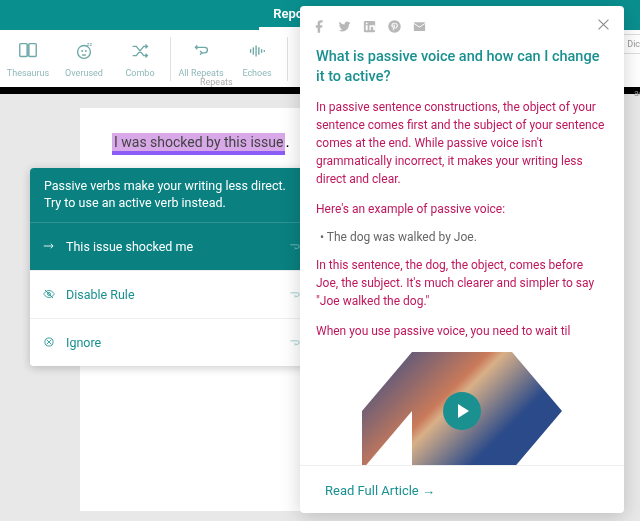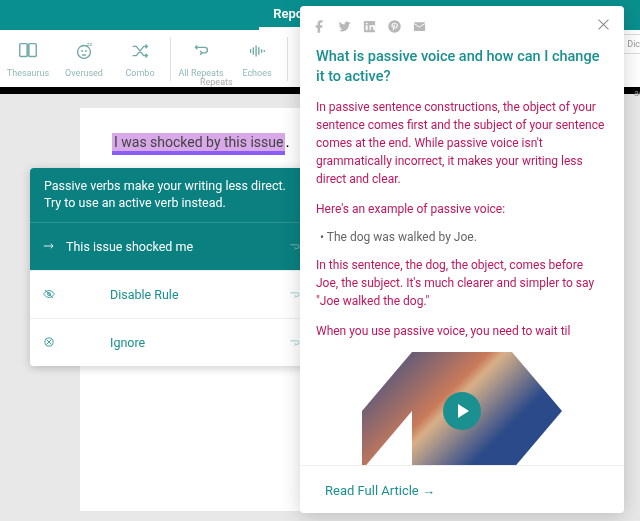"Disable Rule" .suggest-row.light { gap: 44px -> none }
